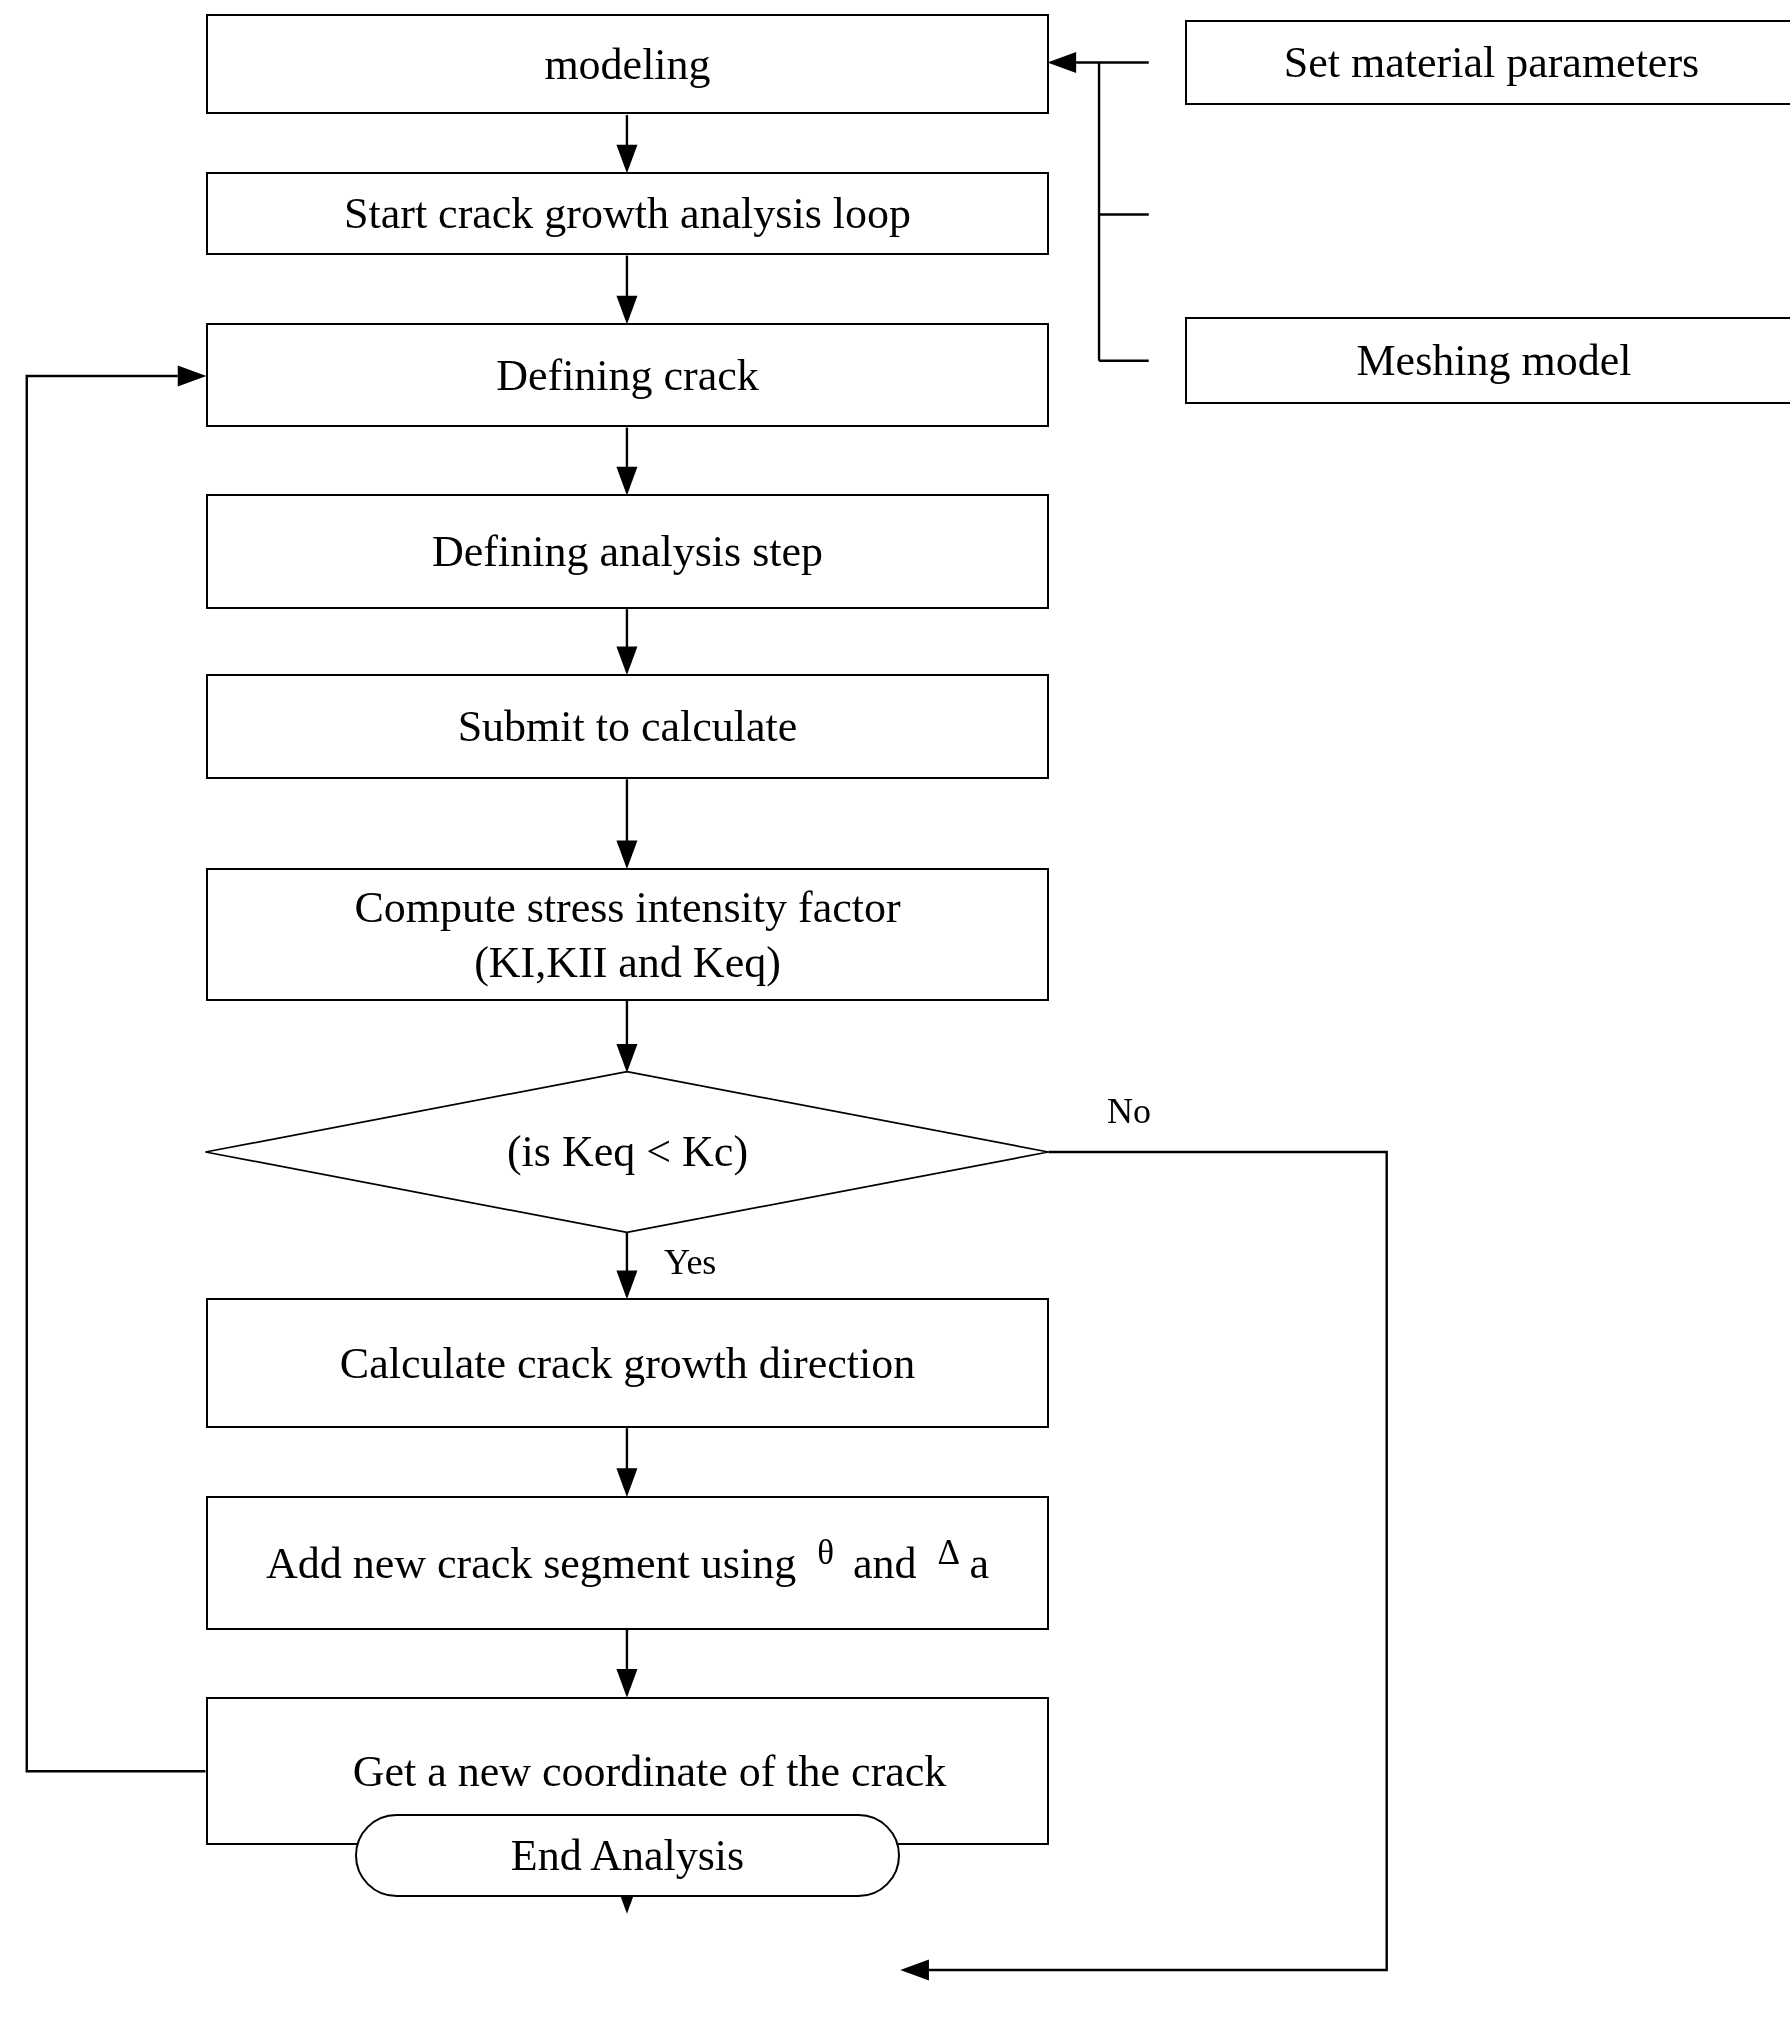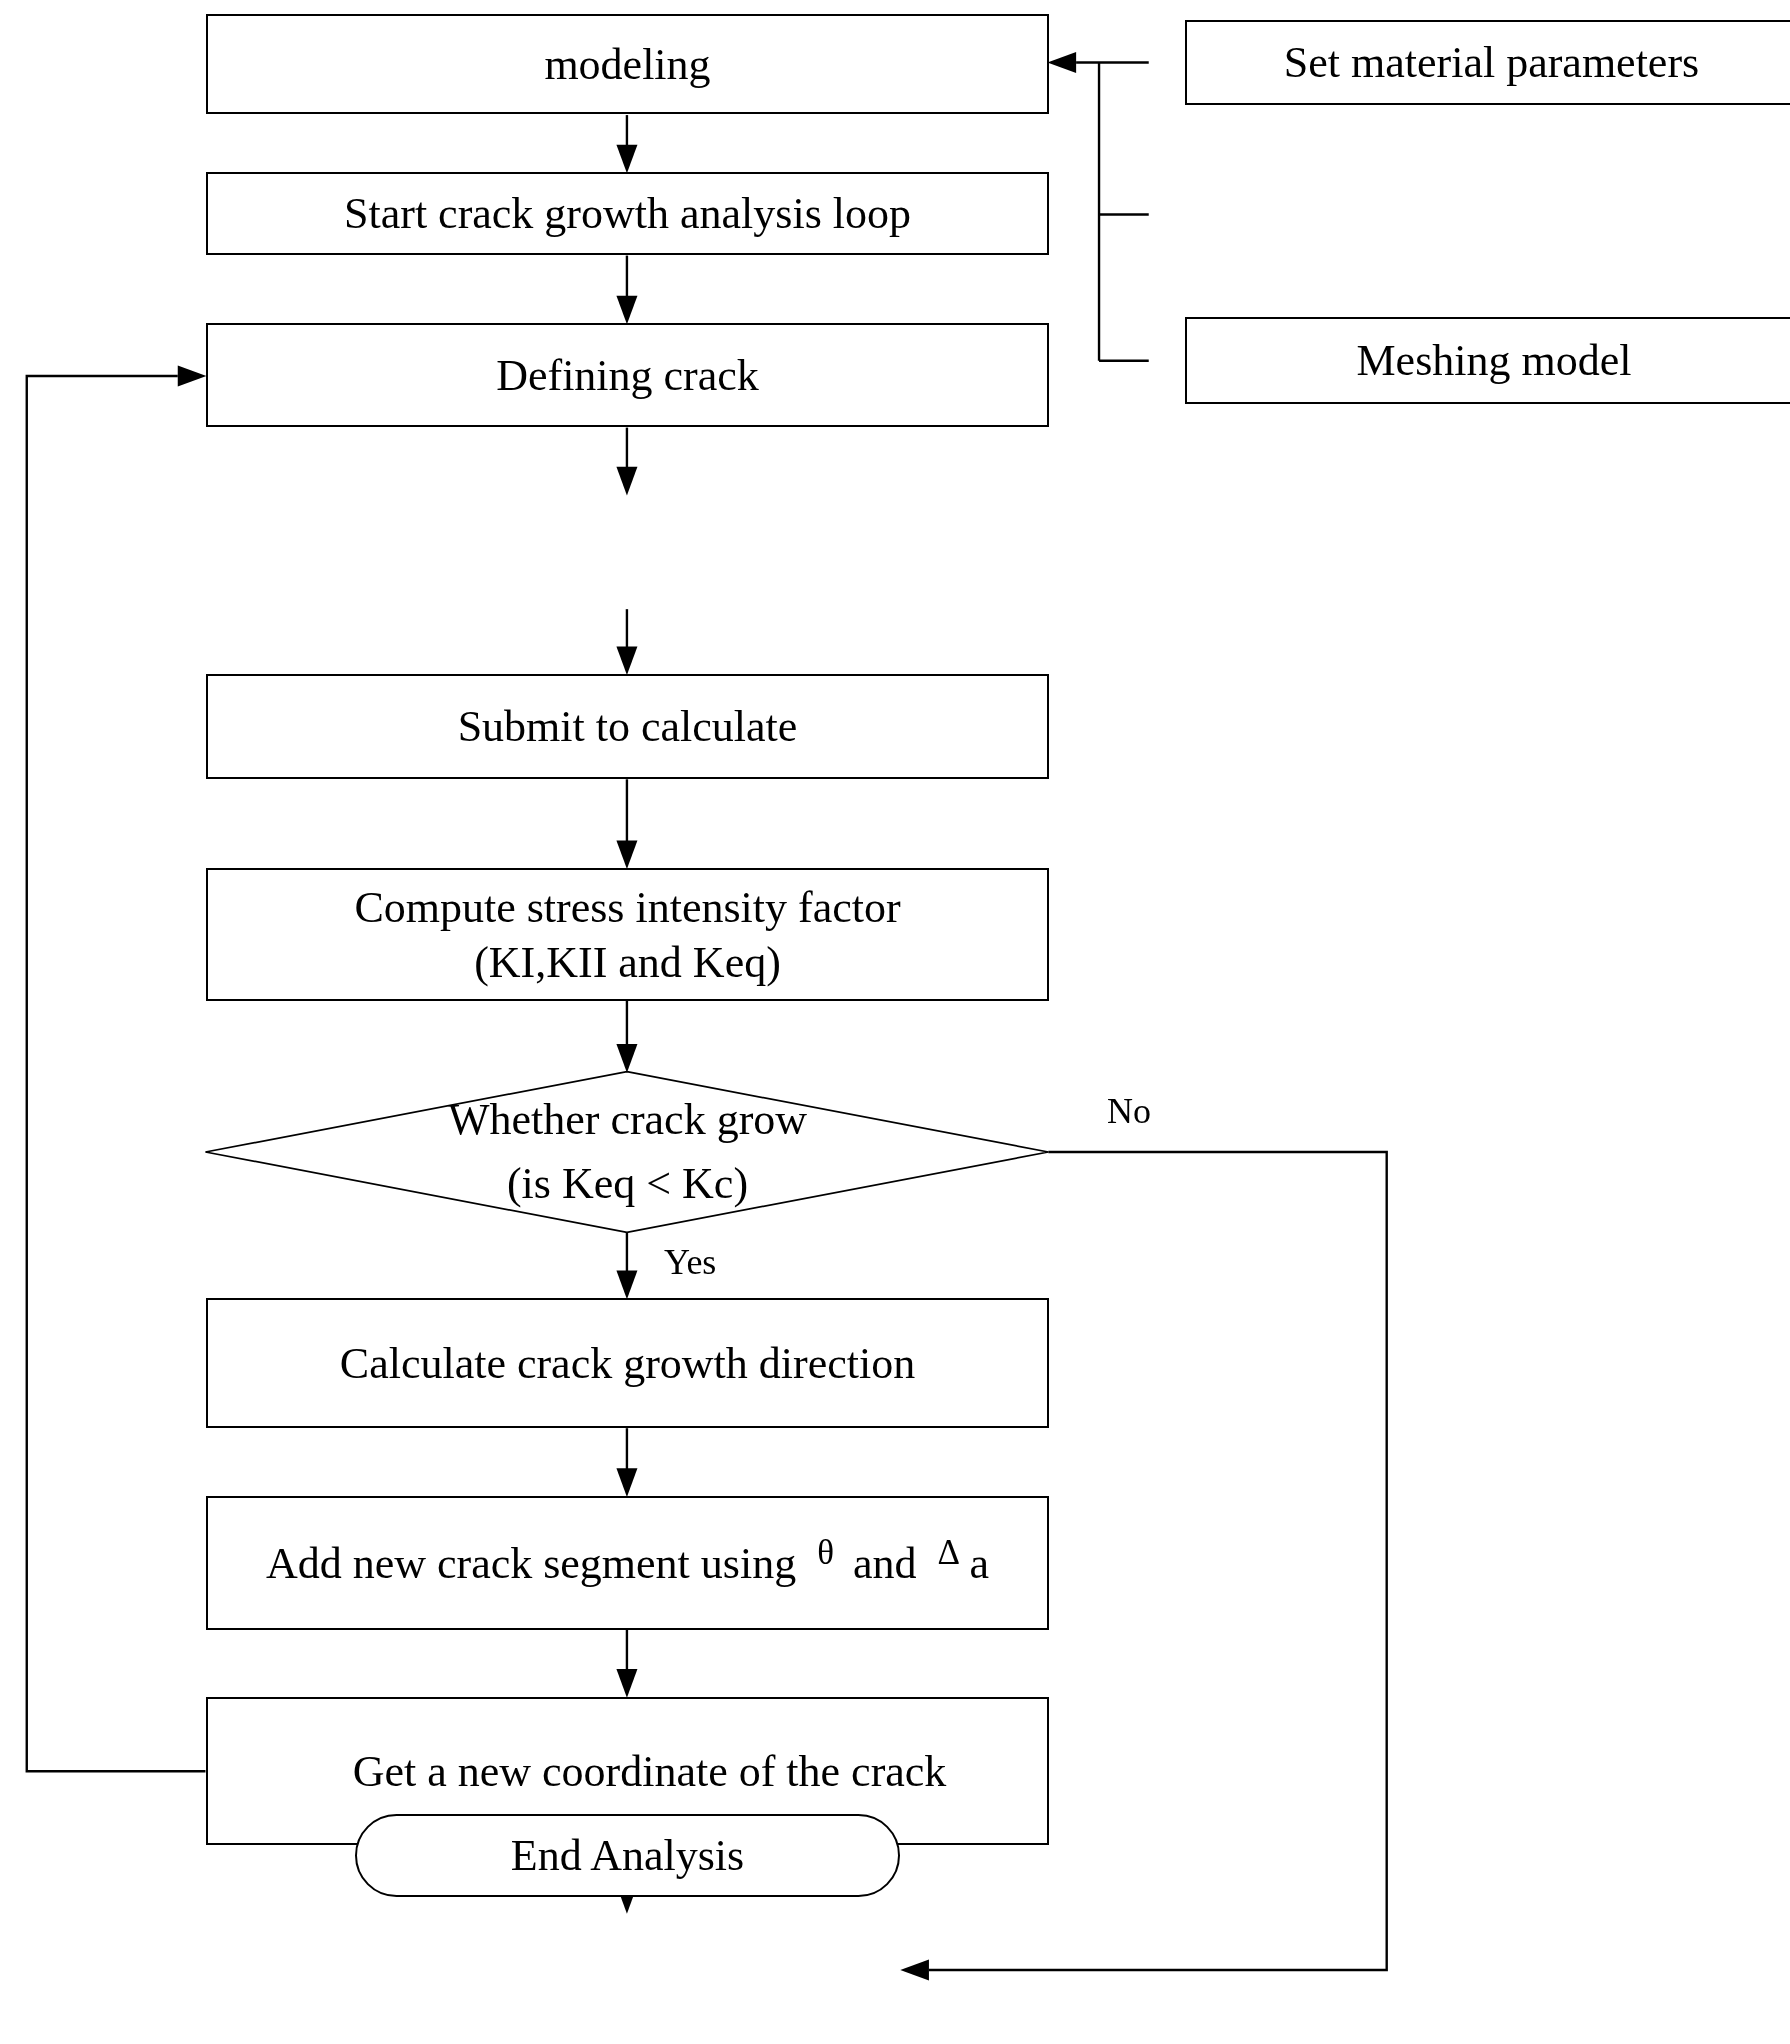"Defining analysis step" div.node { html: none -> <div> <span>Defining analysis step</span> </div> }
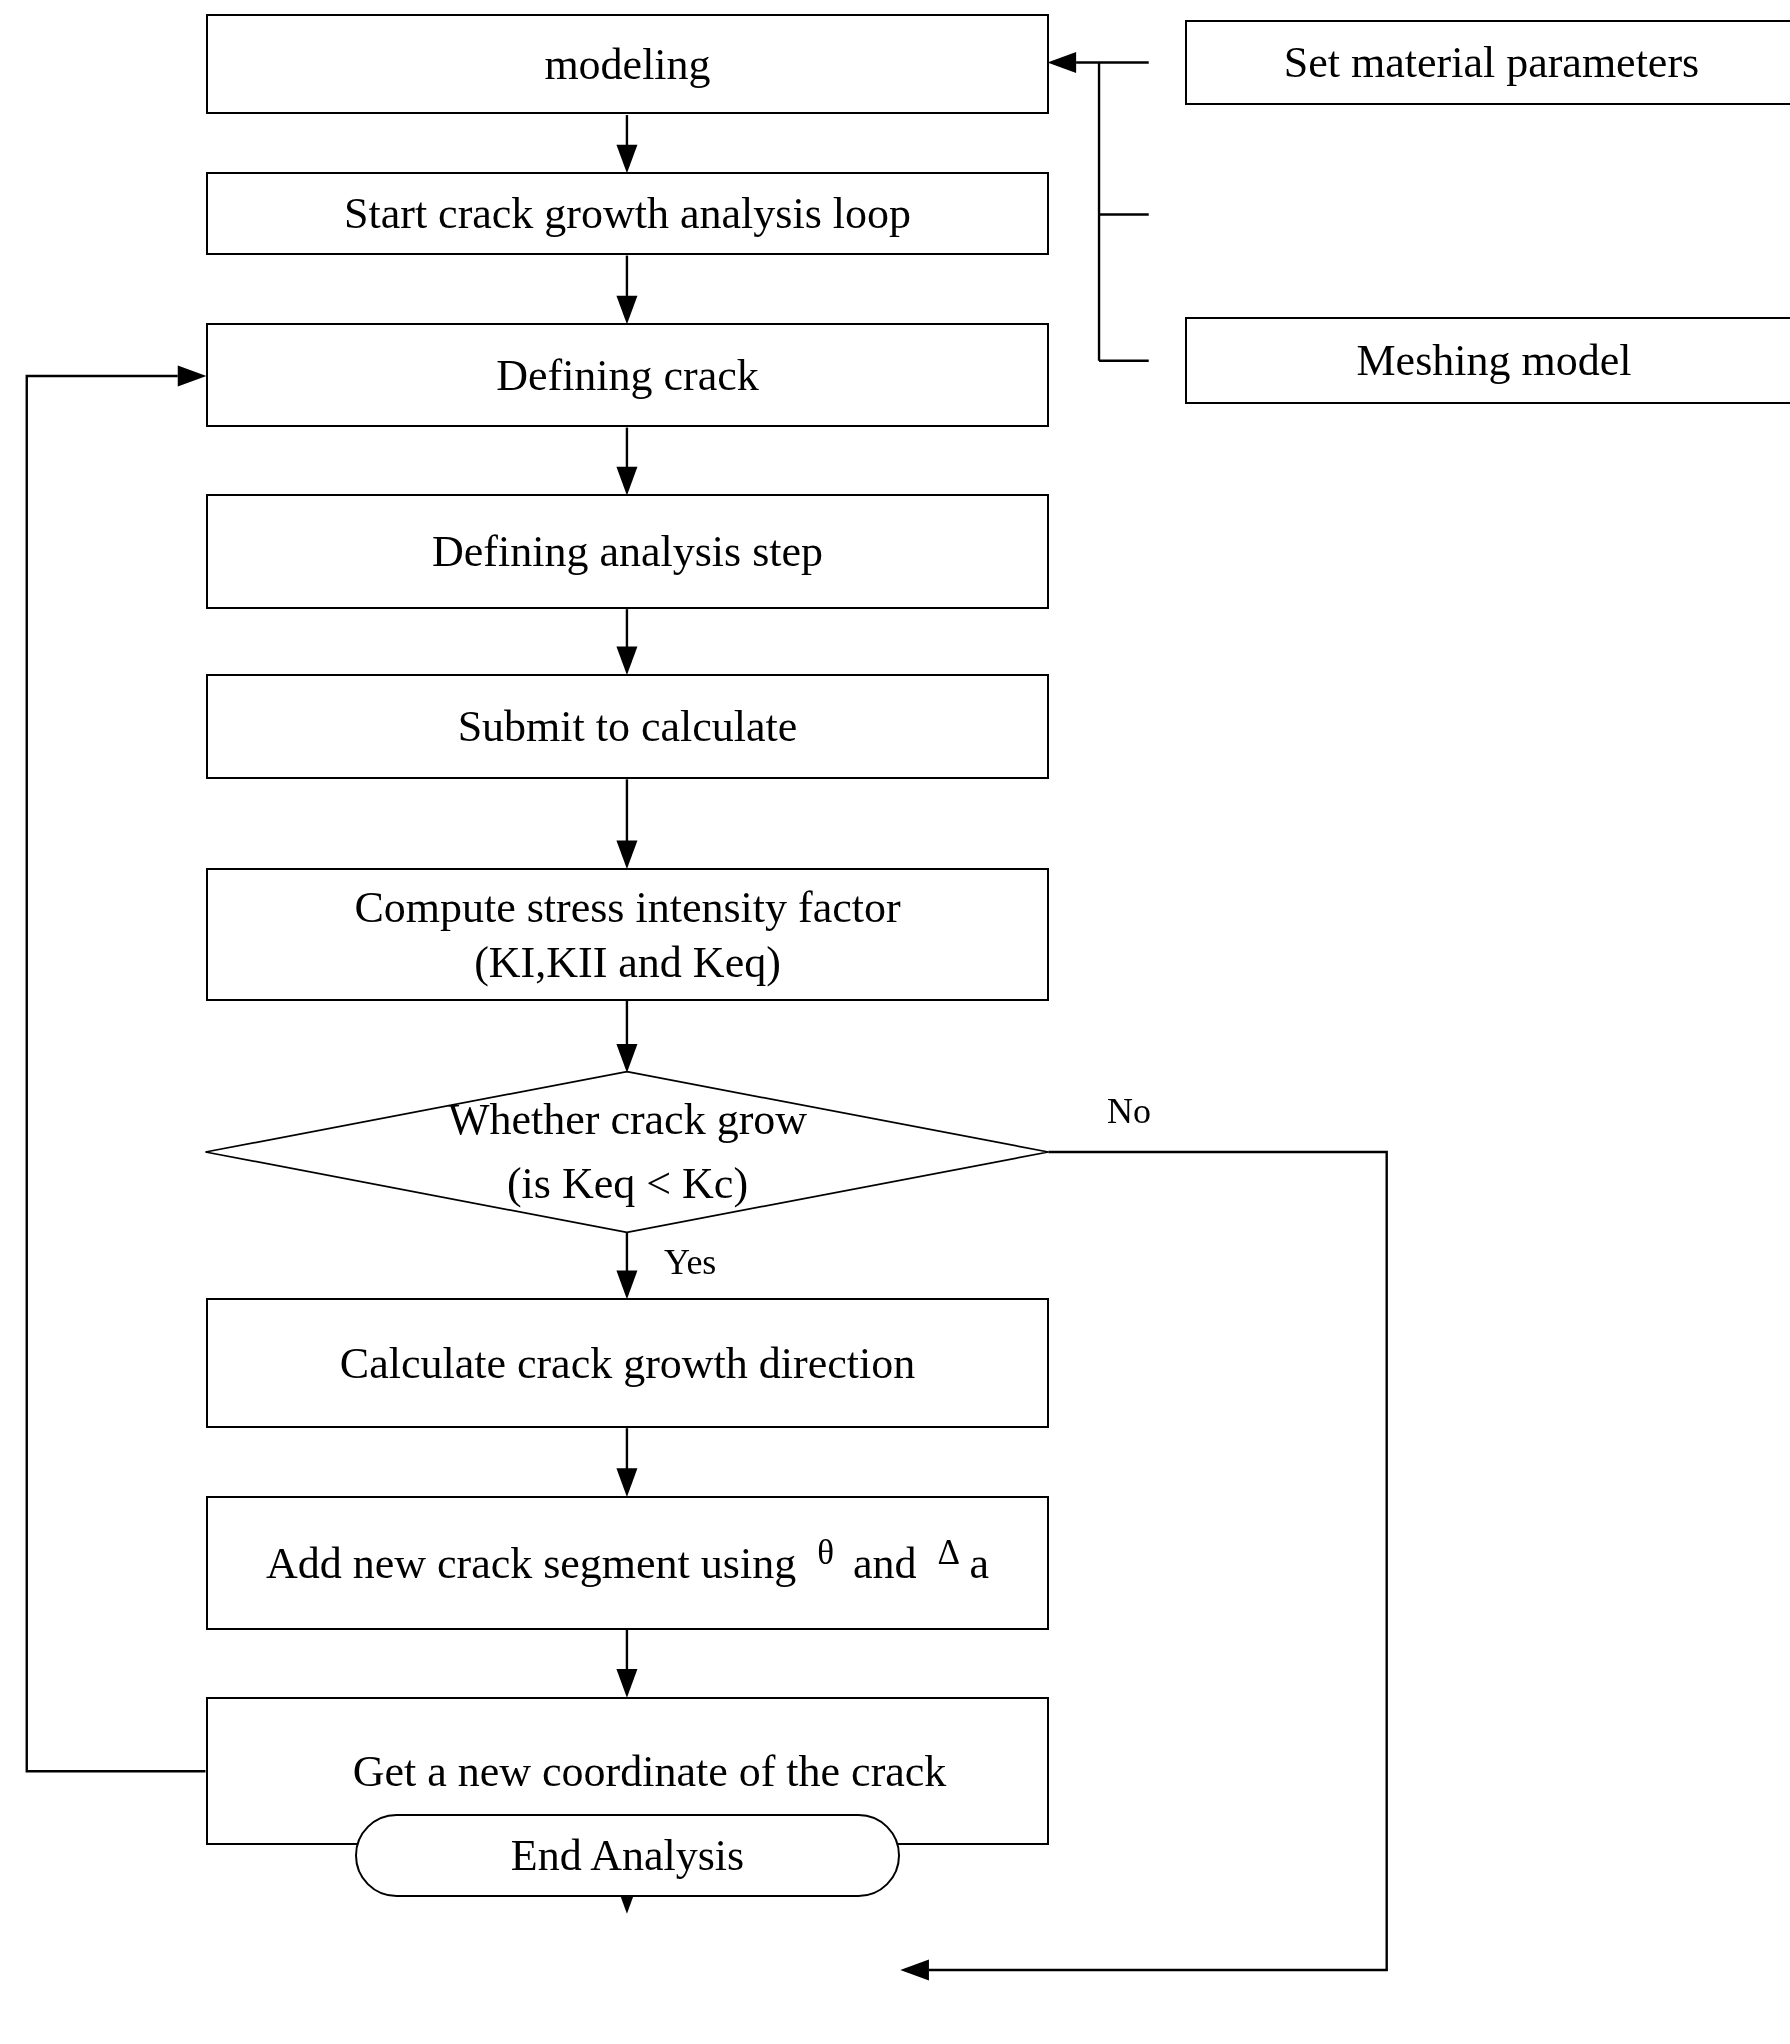"Whether crack grow" span { html: <span>Whether crack grow</span> -> none }
